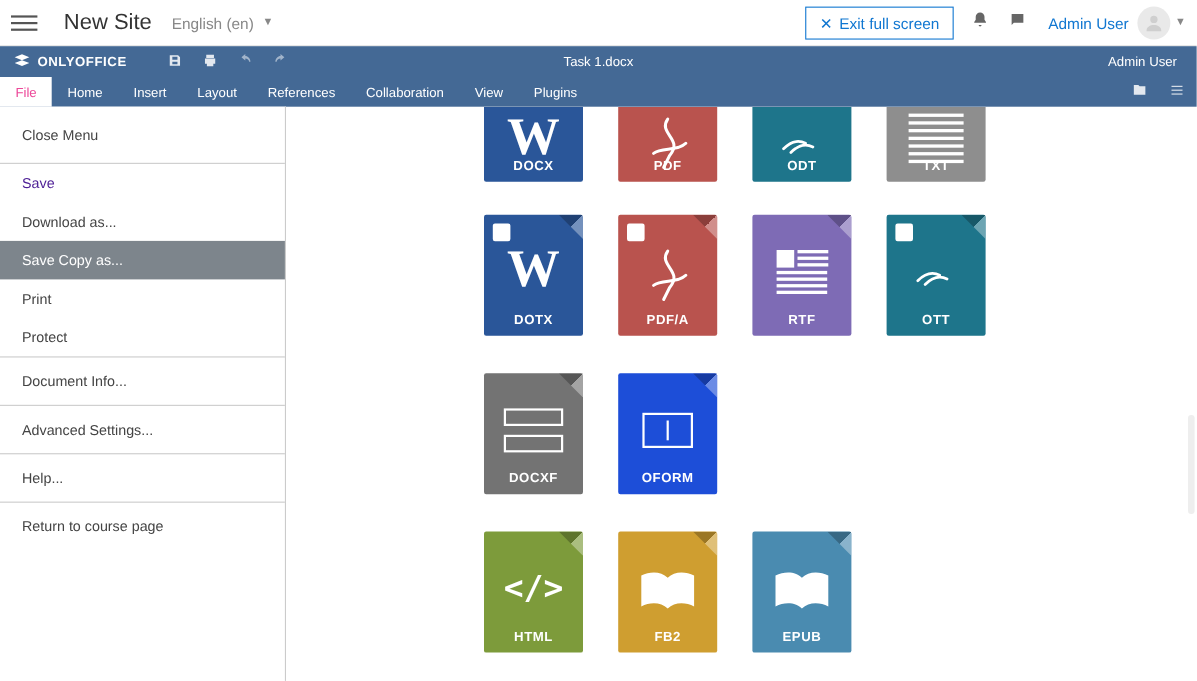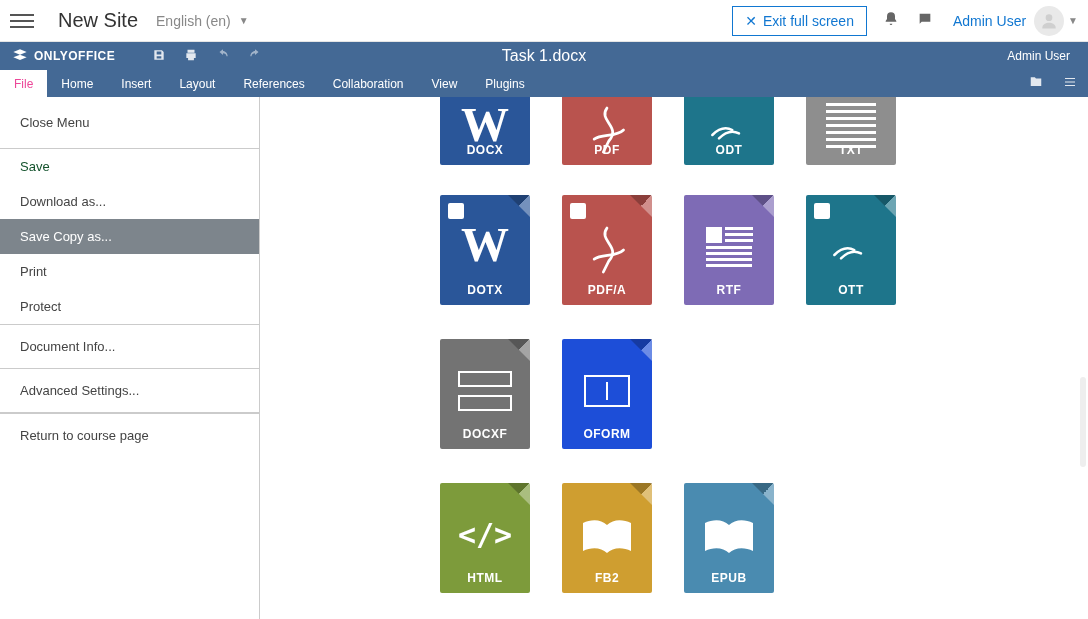"Task 1.docx" .oo-title { font-size: 16px -> 12px }
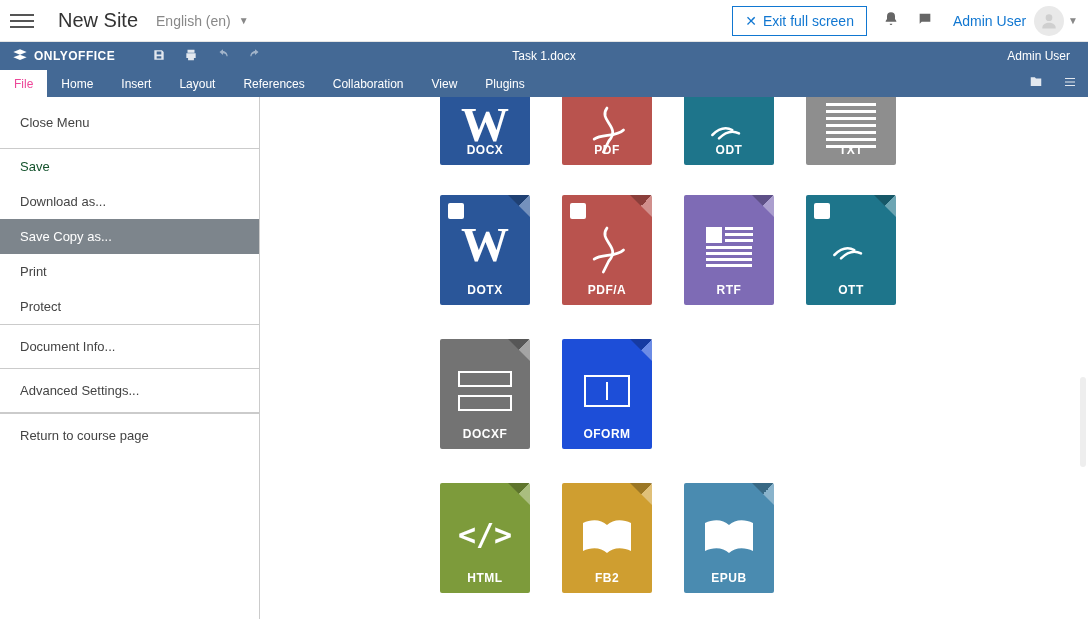"Save" .fm-item.disabled { color: #14532d -> #4c1d95 }
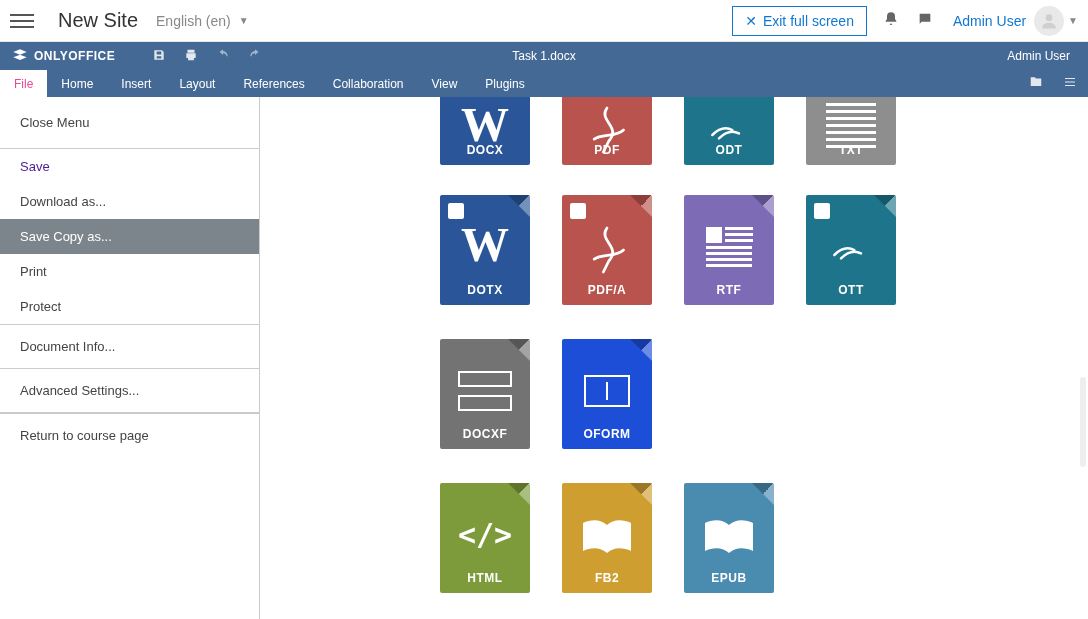"Help..." div.fm-item { html: none -> <div>Help...</div> }
